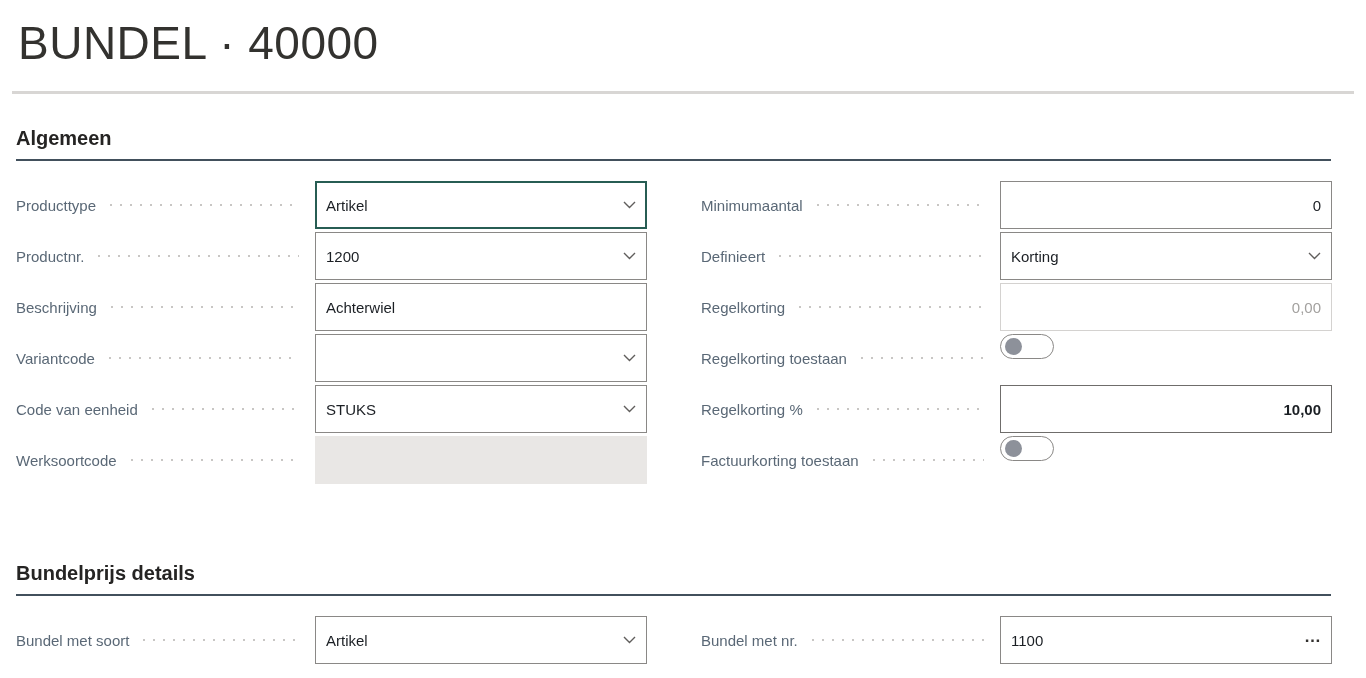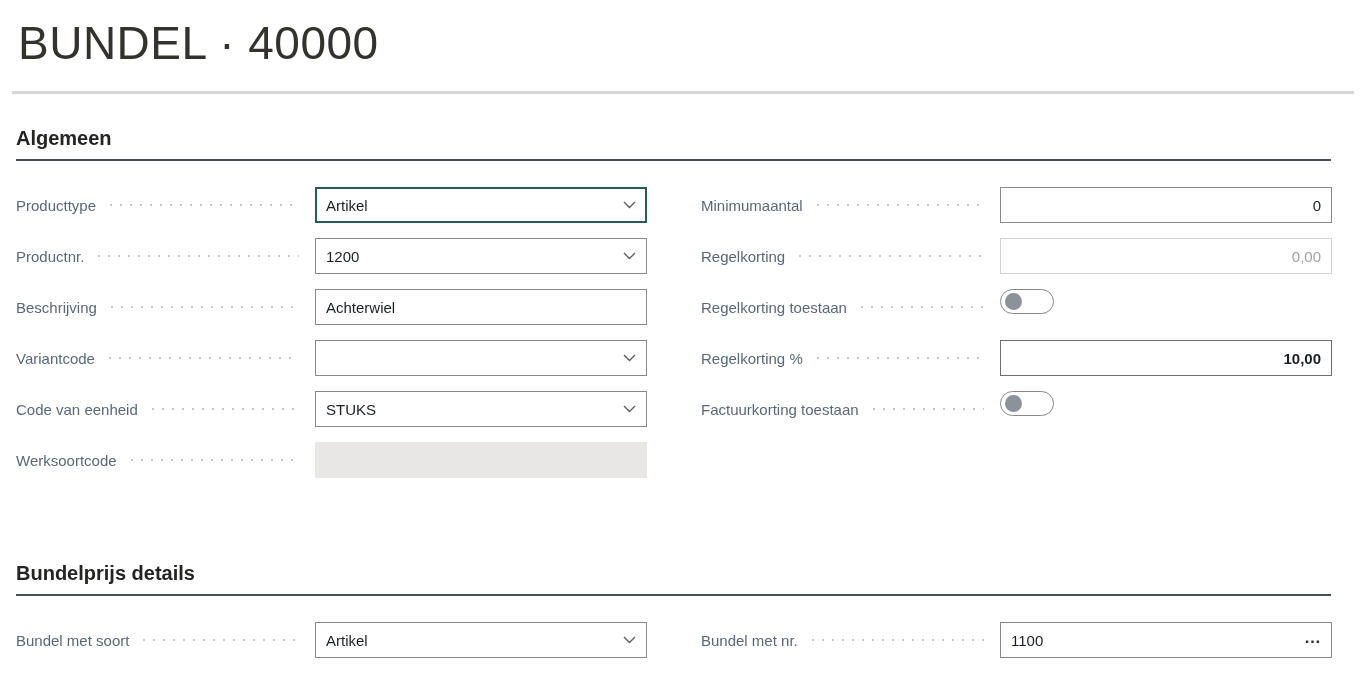"Artikel" .ctl { height: 36px -> 48px }
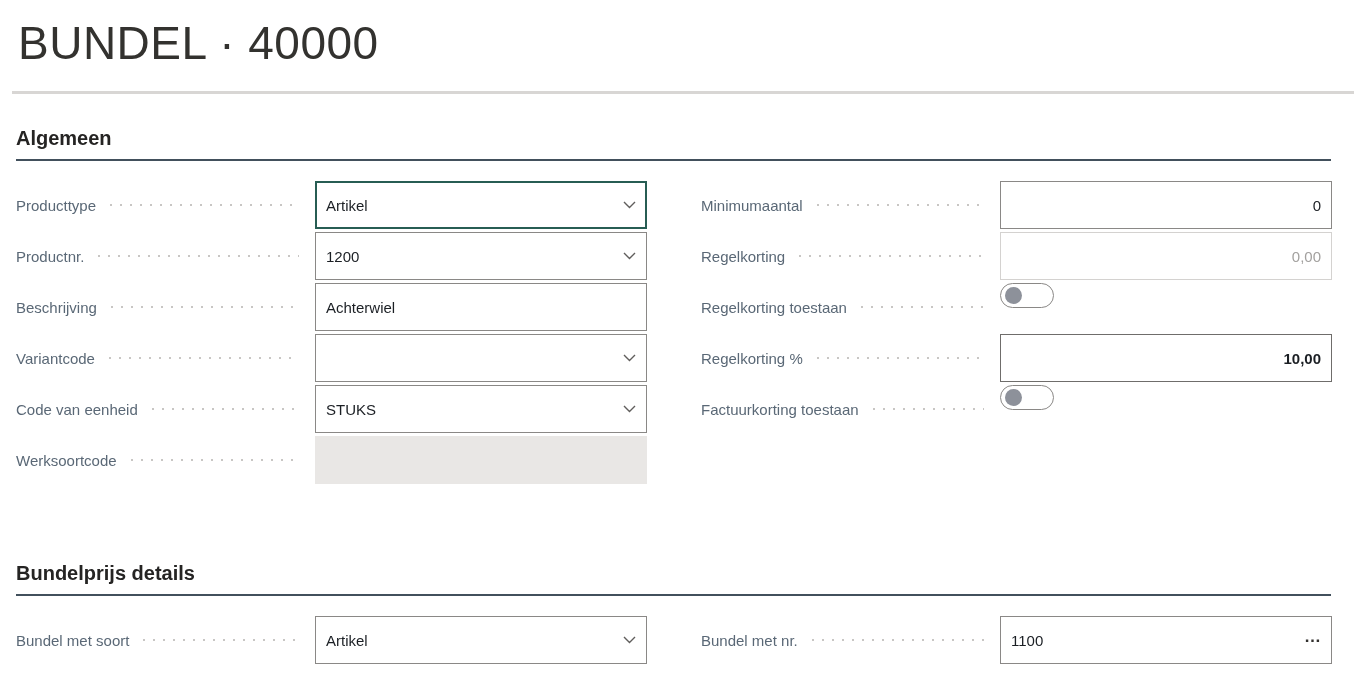"Definieert" div.row { html: none -> <div> <div> <span>Definieert</span> <span></span> </div> <div> <input> <span> <svg> <path></path> </svg> </span> </div> </div> }
